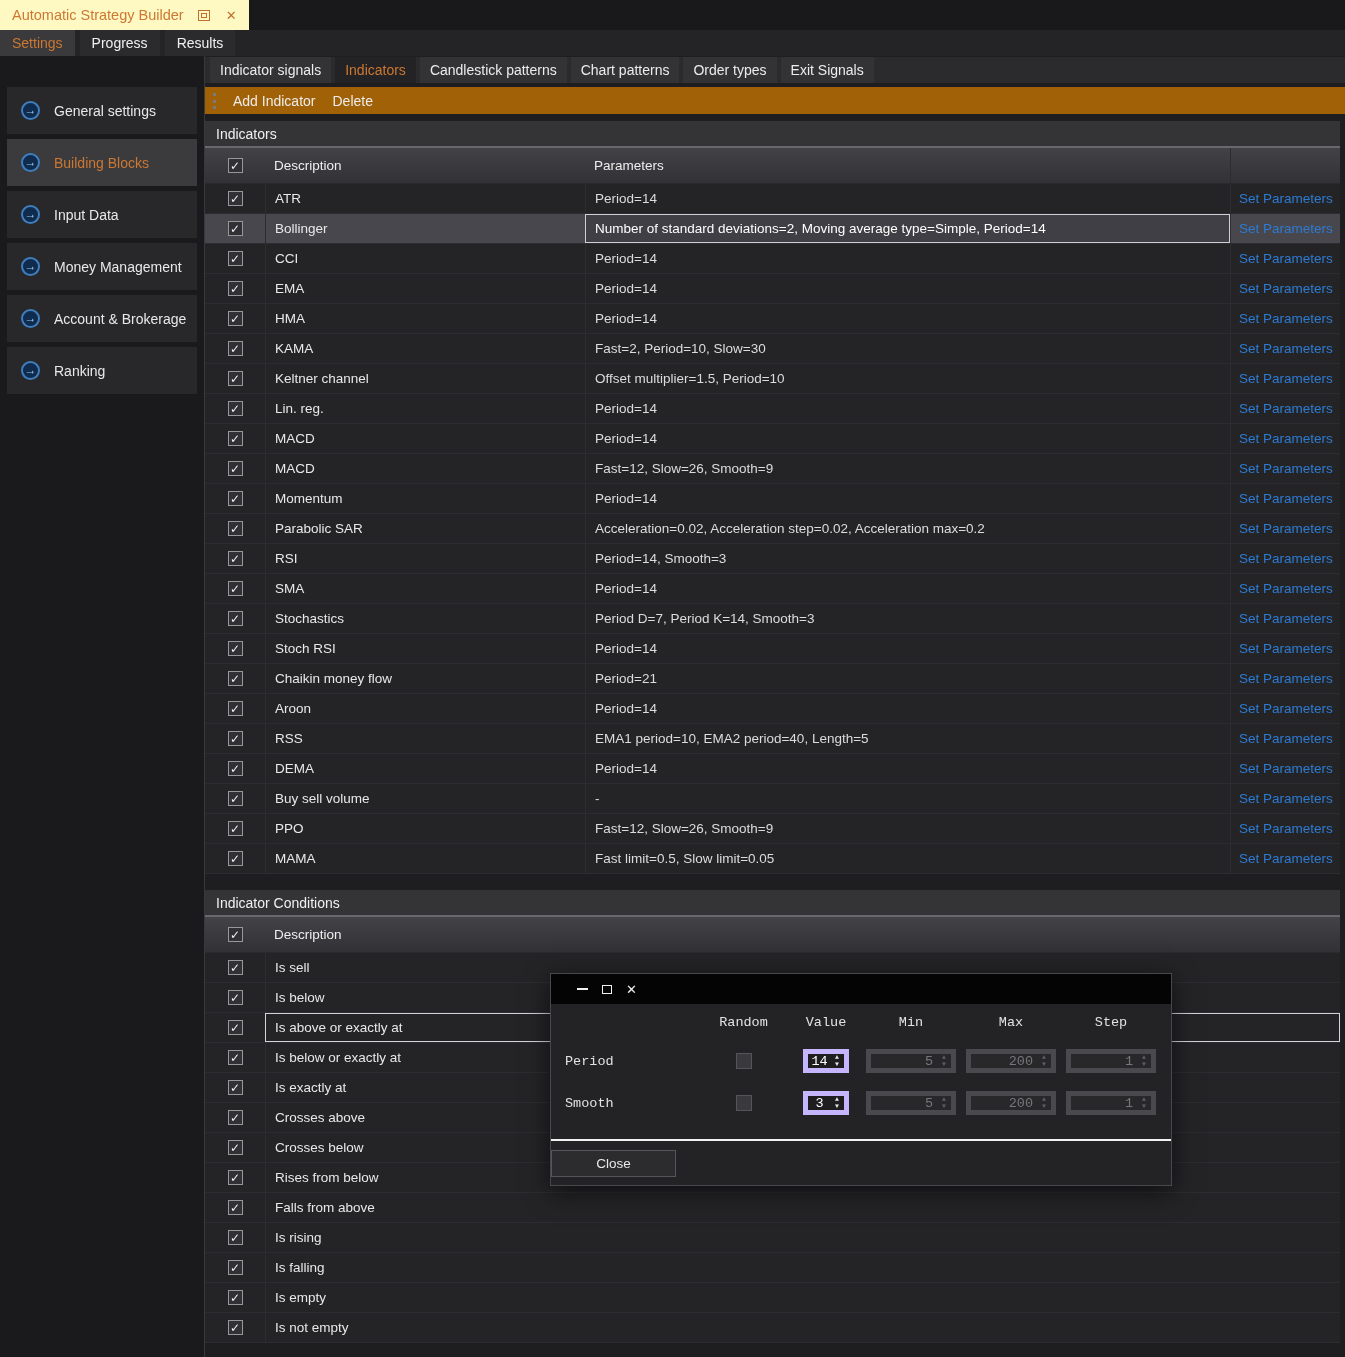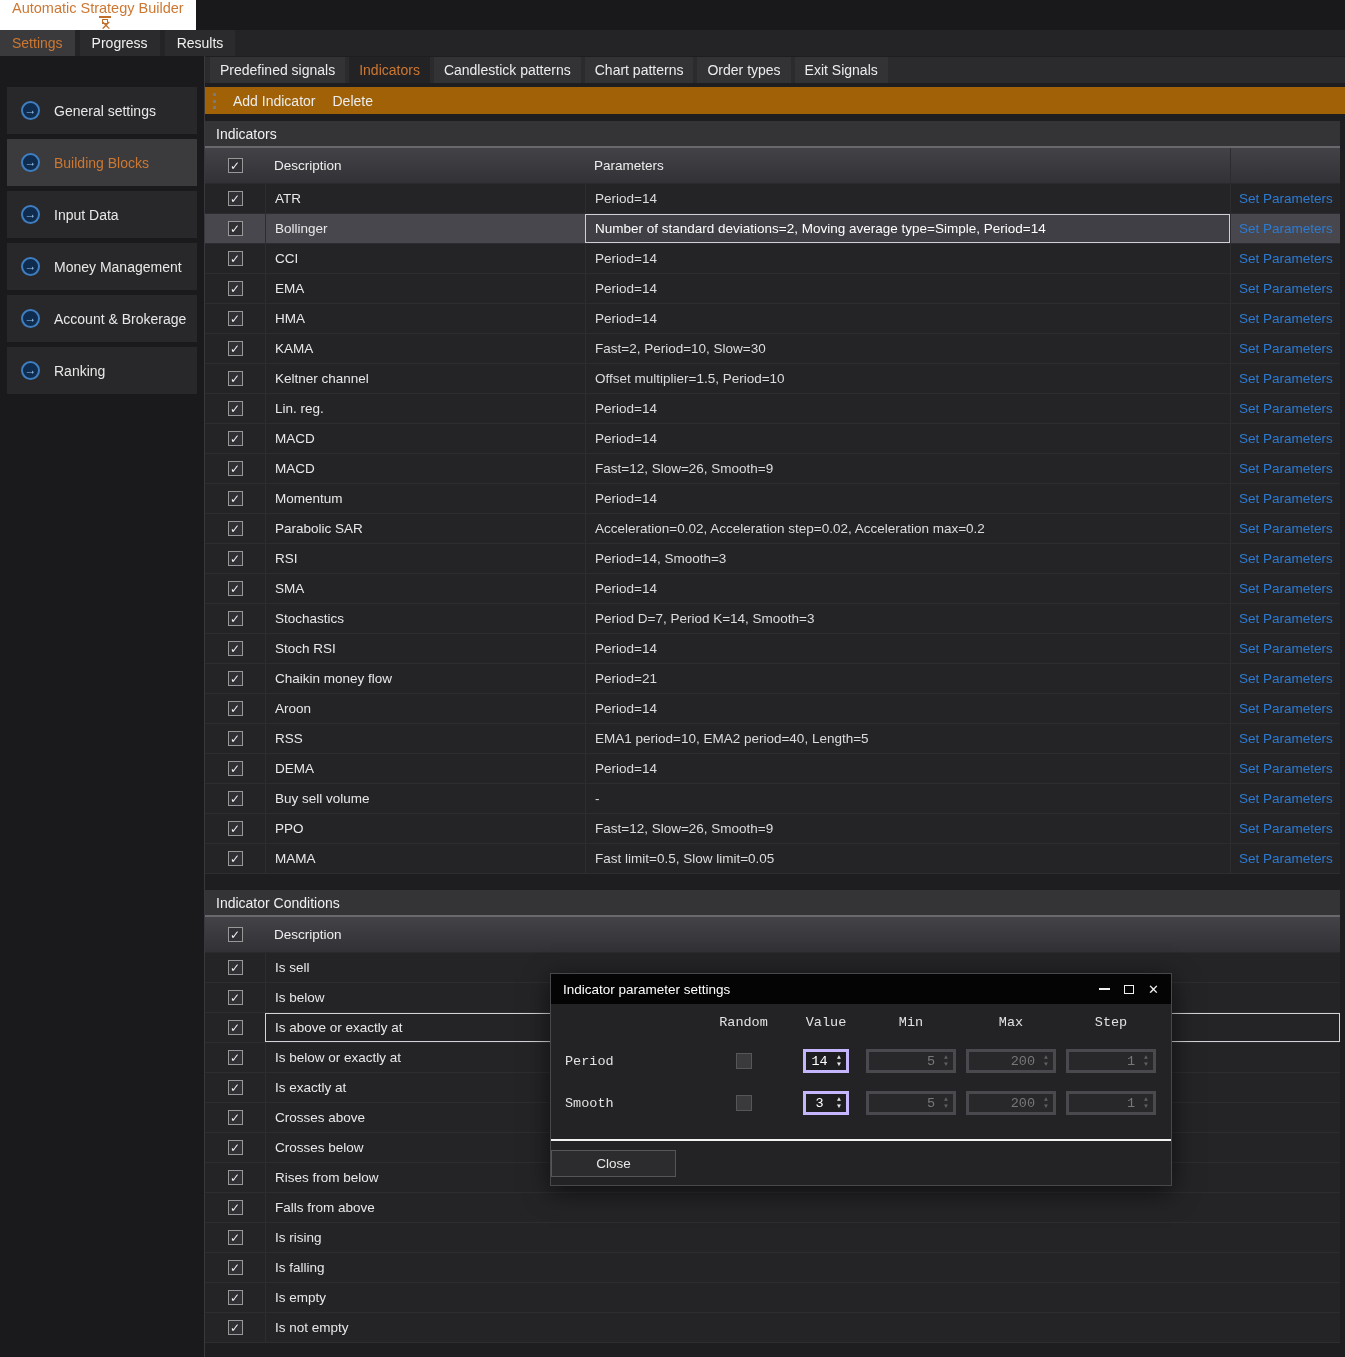"Automatic Strategy Builder" .doc-tab { background: #ffffff -> #fef9c3; flex-direction: column -> none }
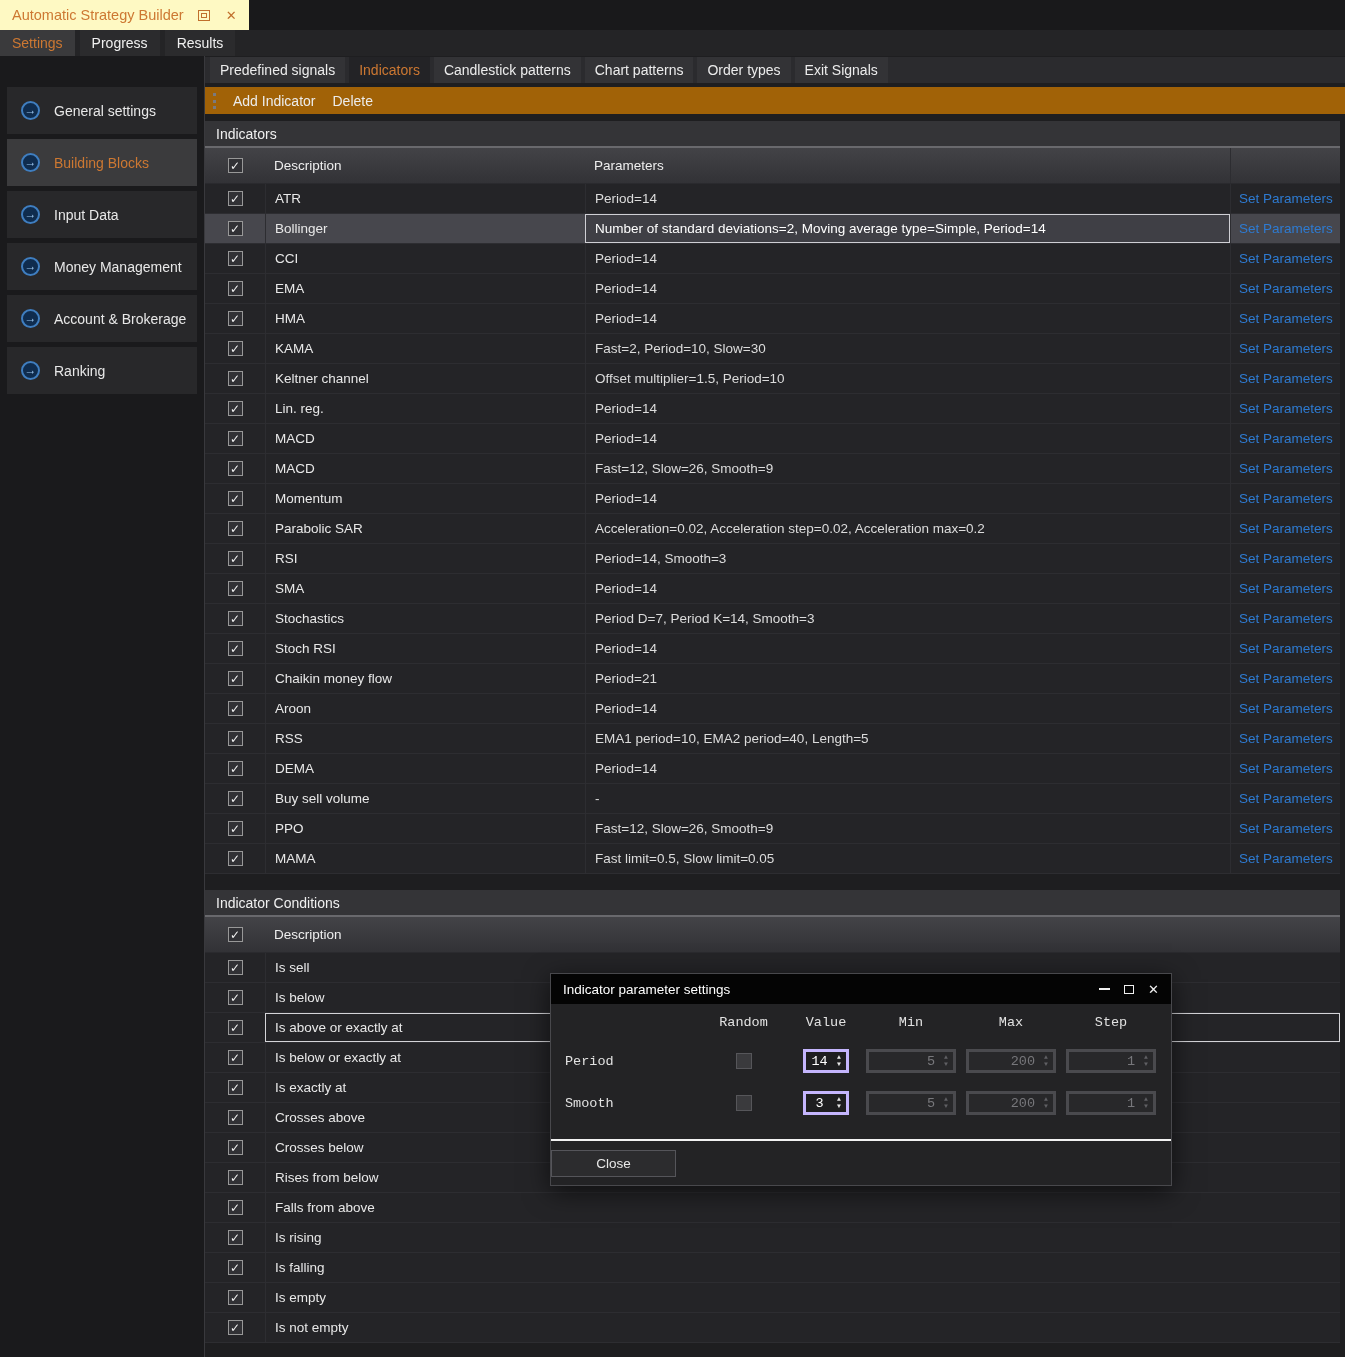"Predefined signals" div.ctab { text: Predefined -> Indicator }
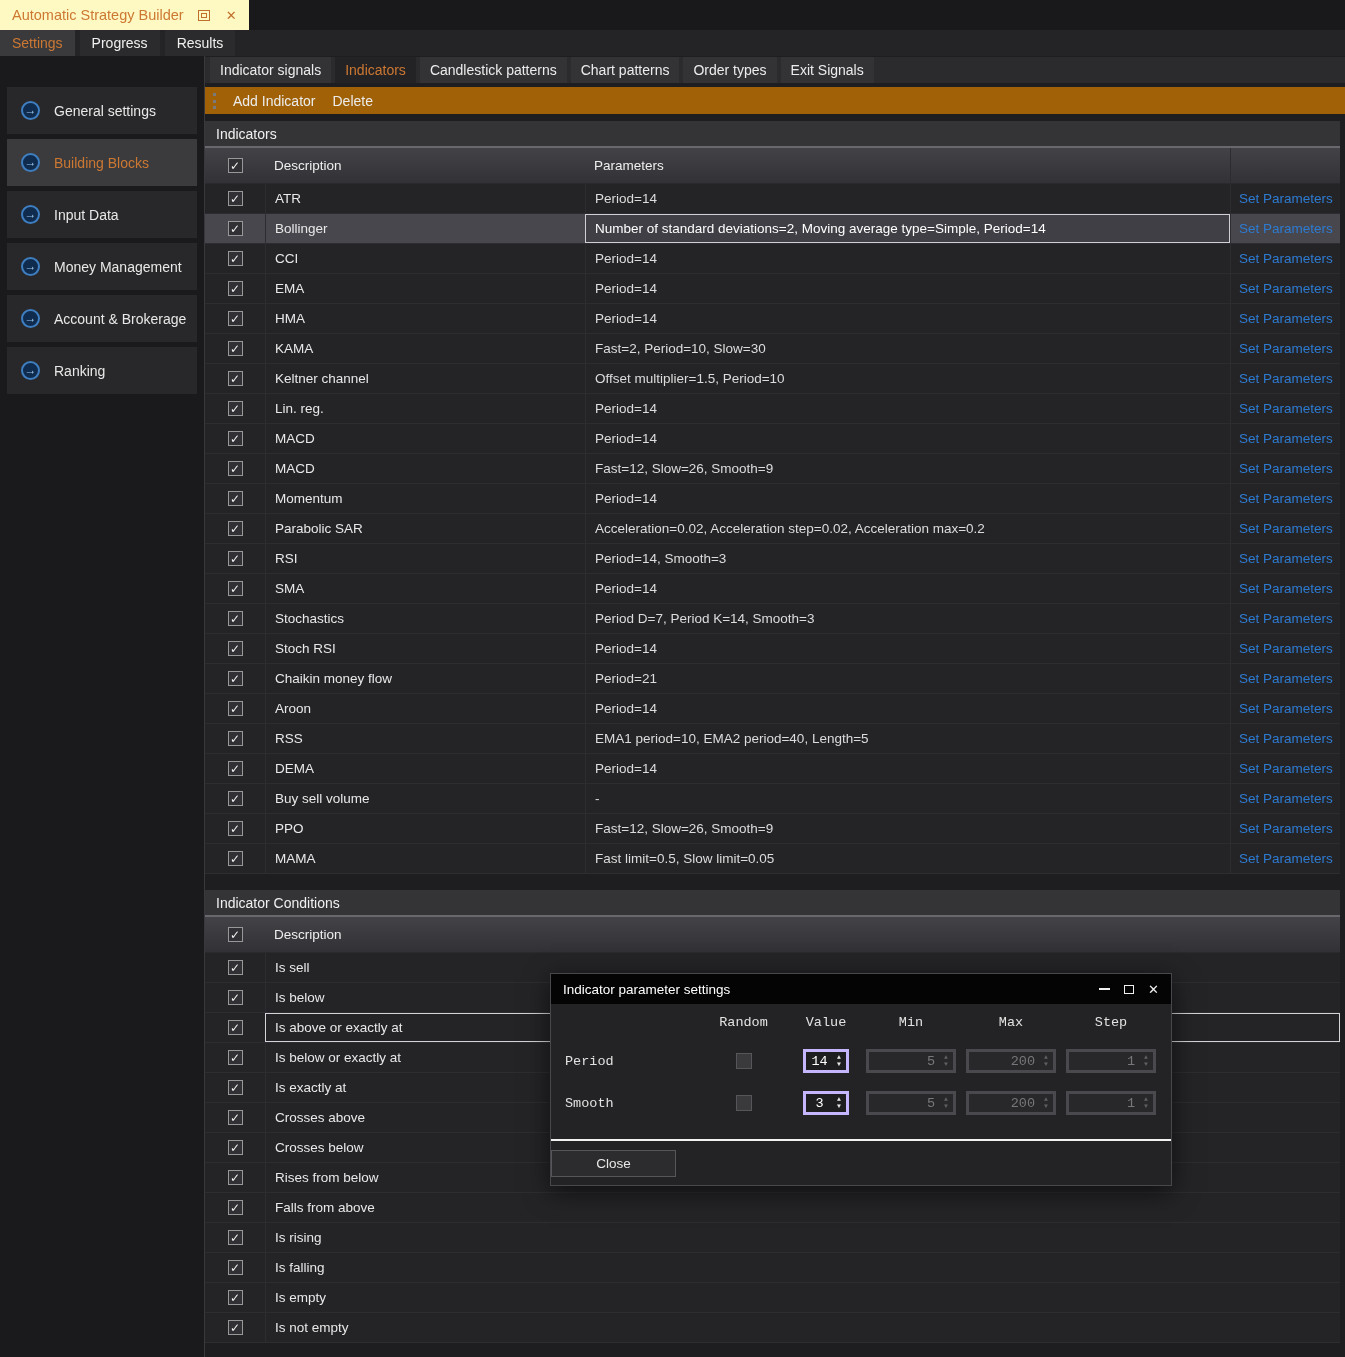"Indicator parameter settings" span.txt { html: <span>Indicator parameter settings</span> -> none }
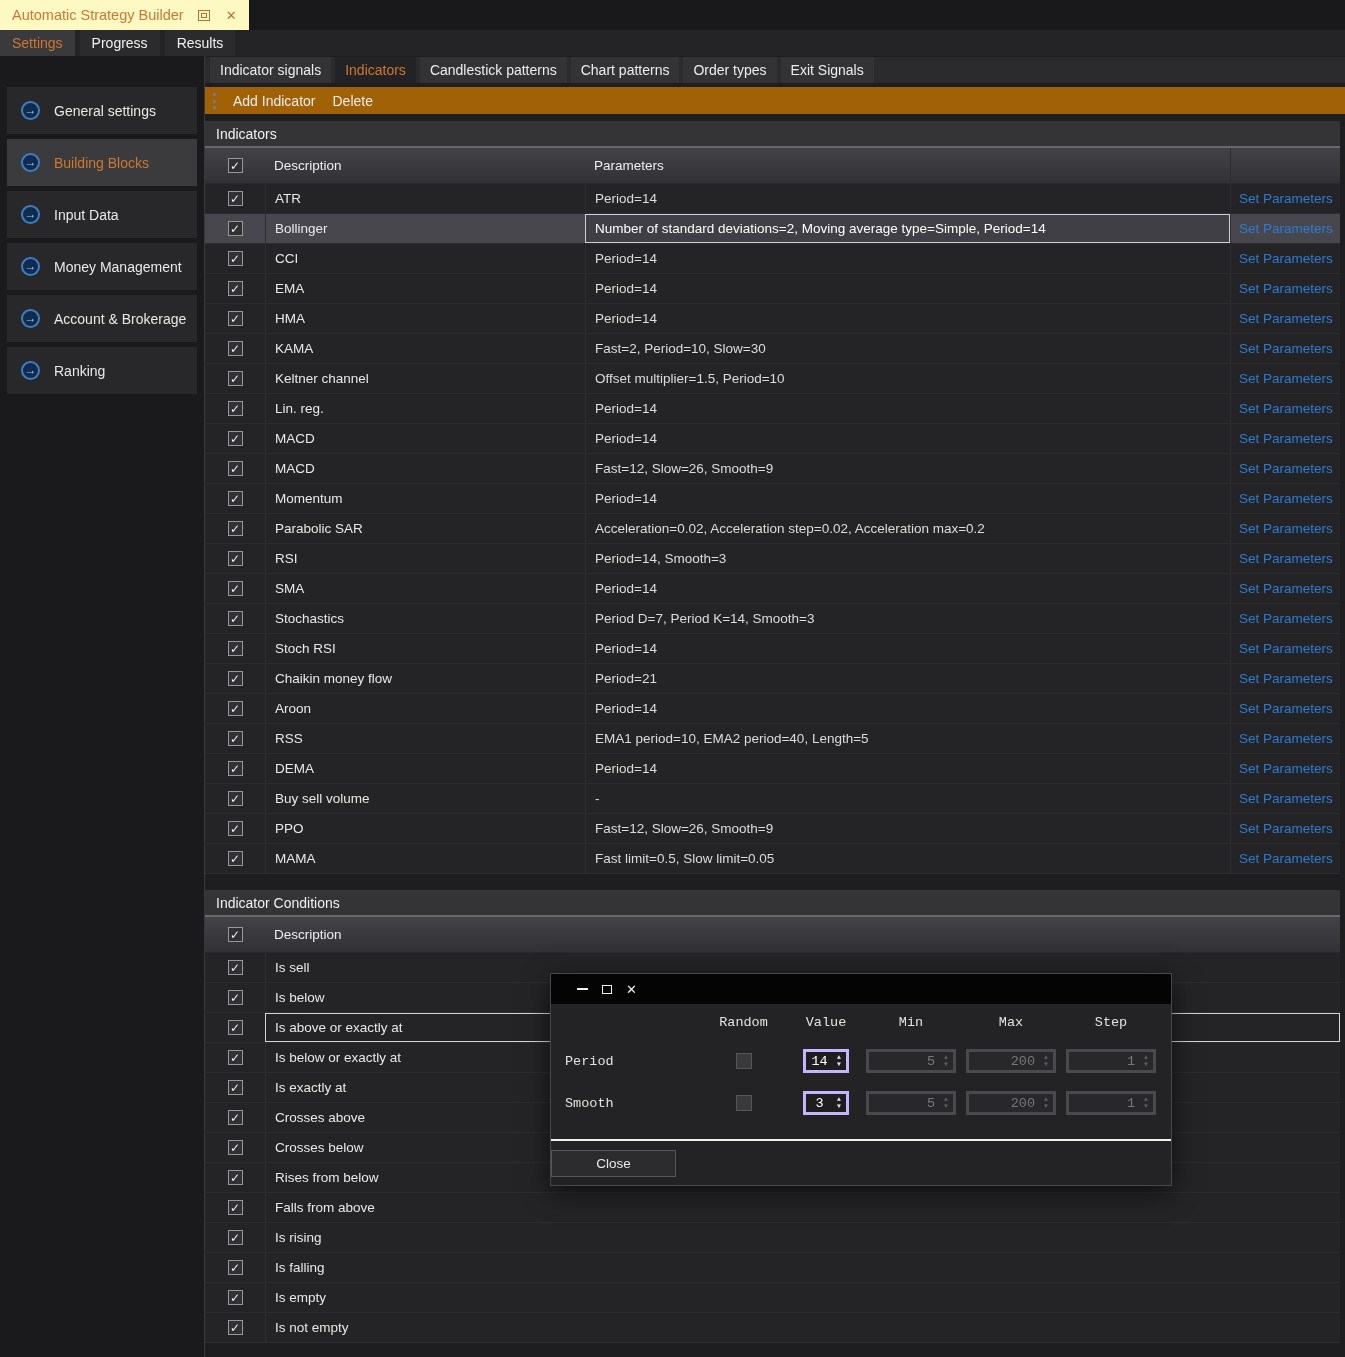"14" .spin { border: 3px solid #c4b5fd -> 5px solid #c4b5fd }
